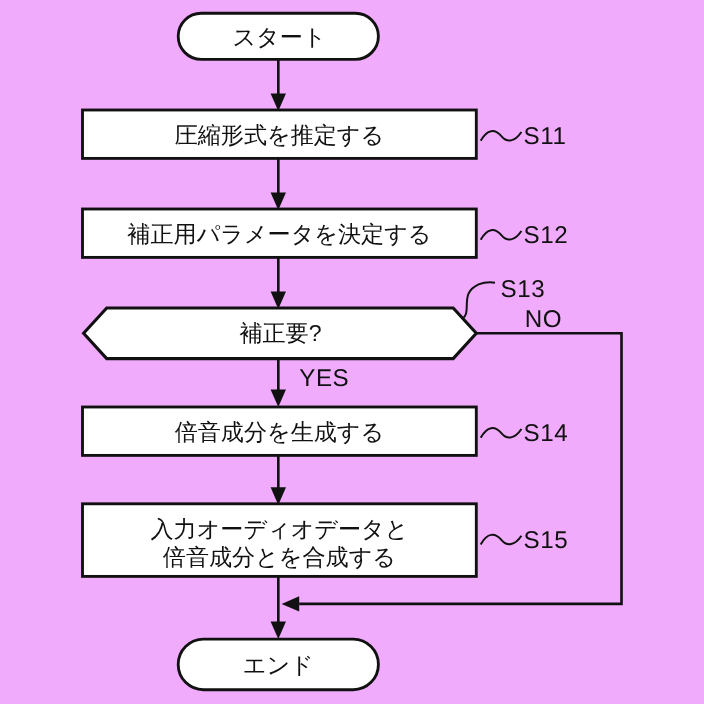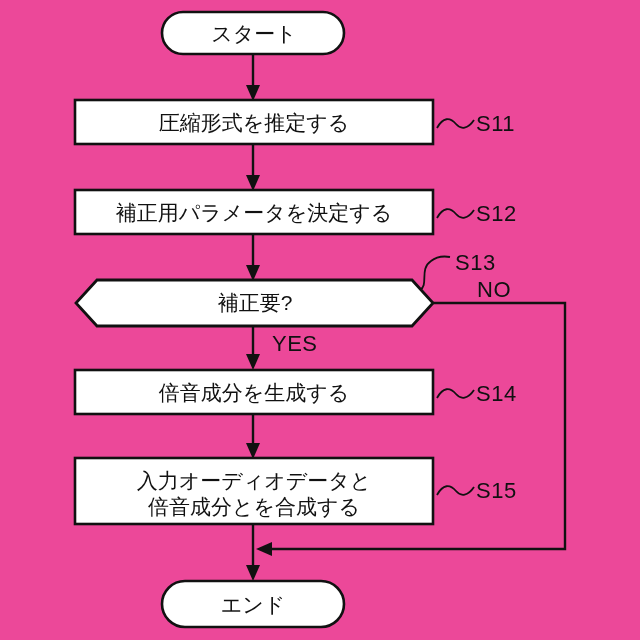"スタート" .page { background: #ec4899 -> #f0abfc }
